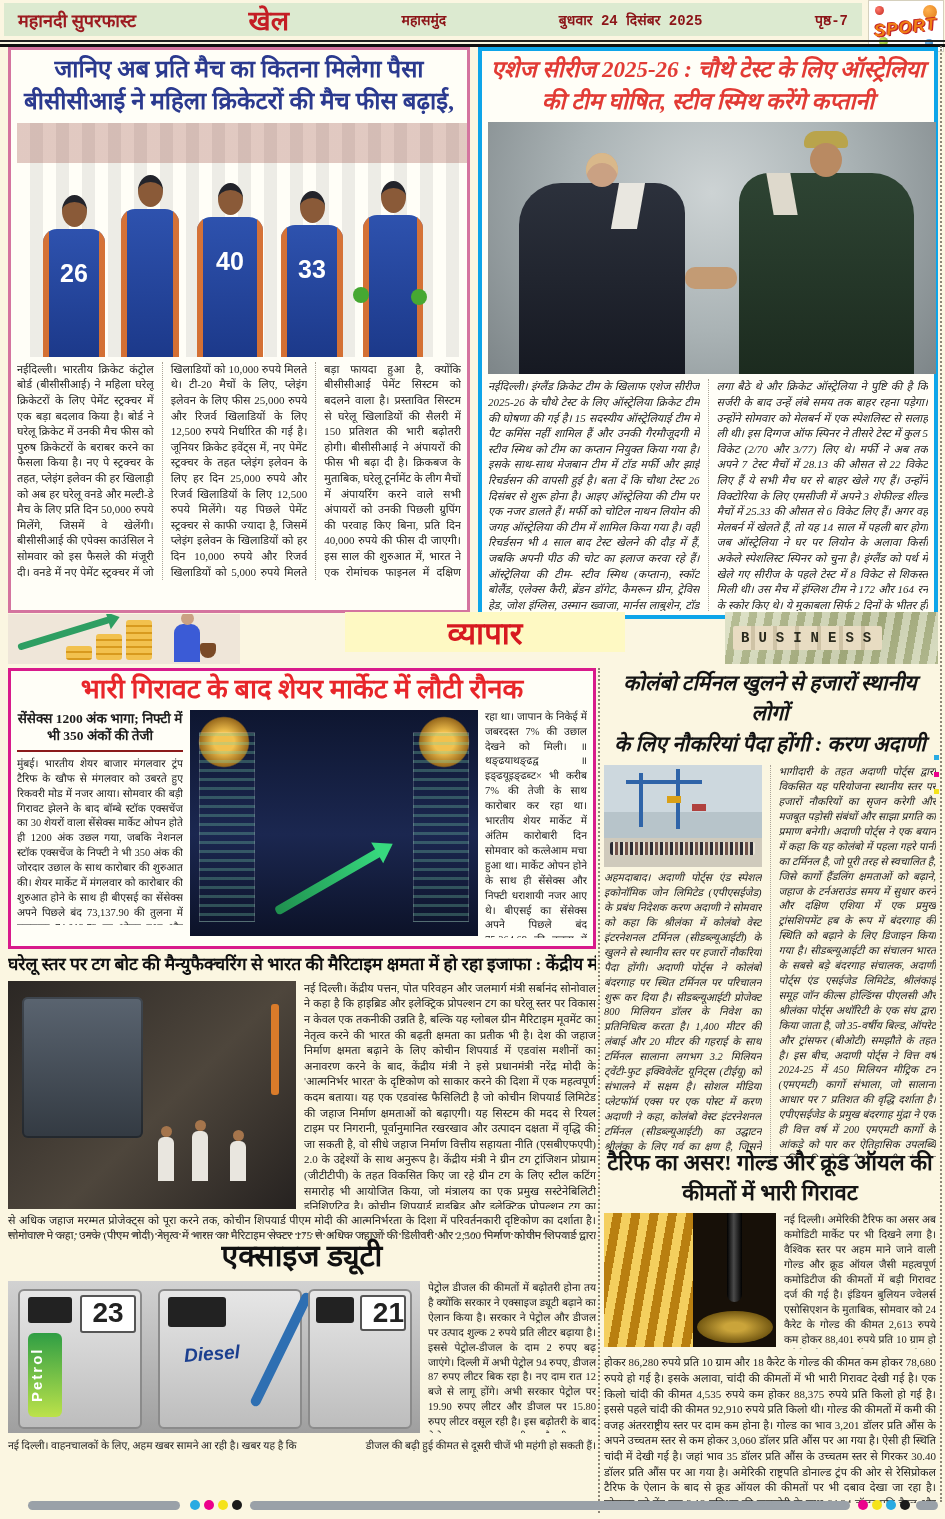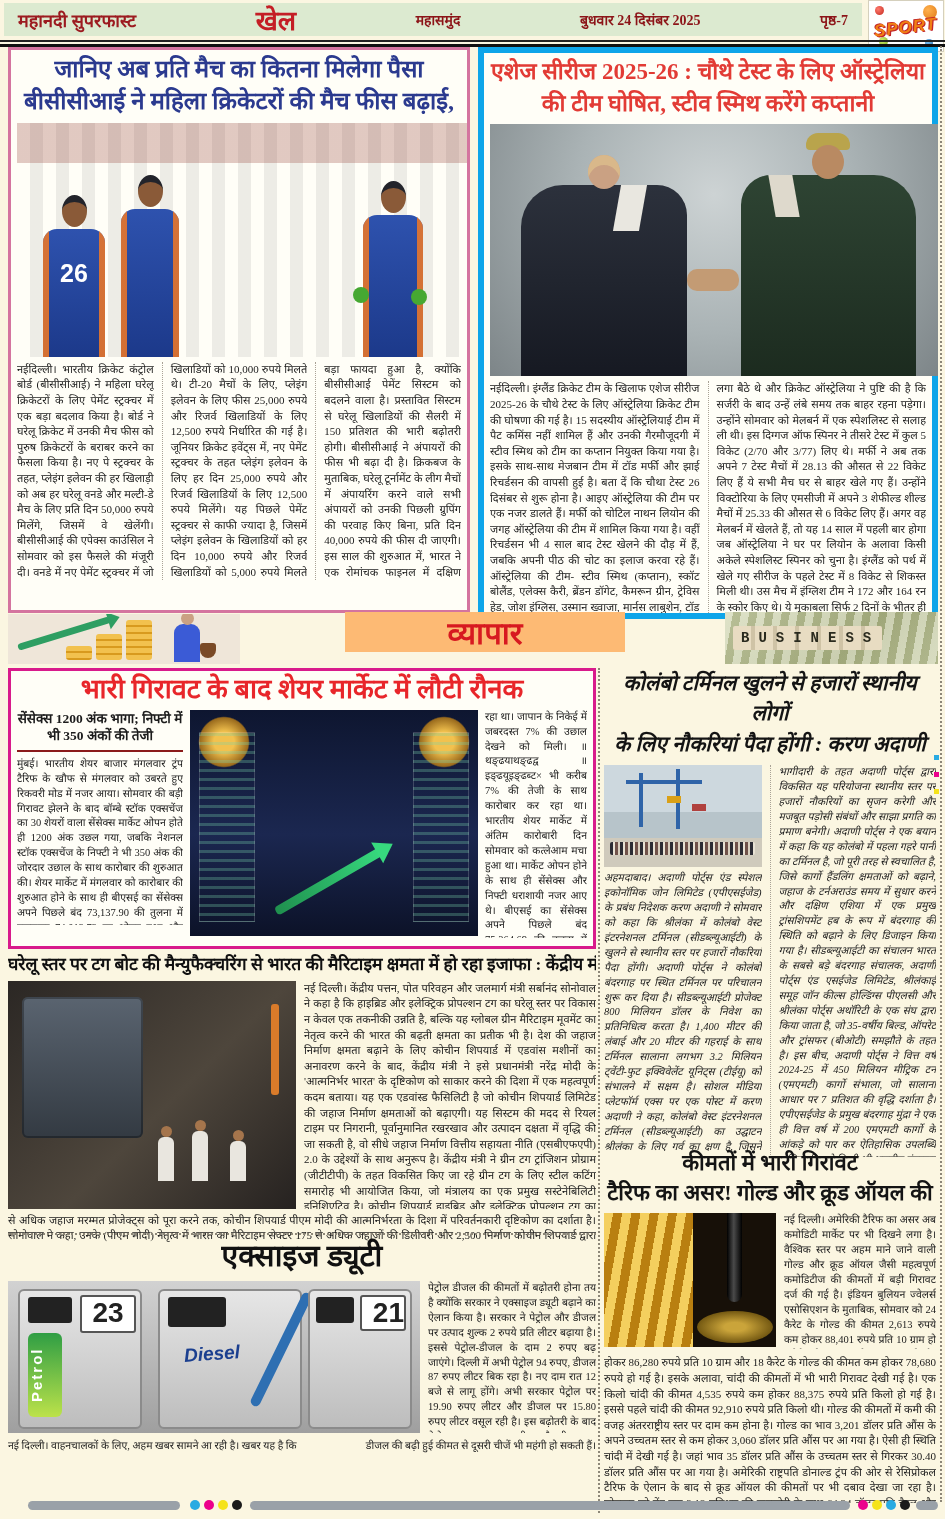"महासमुंद" .mh-city,.mh-date,.mh-page { font-family: none -> Liberation Mono, monospace }
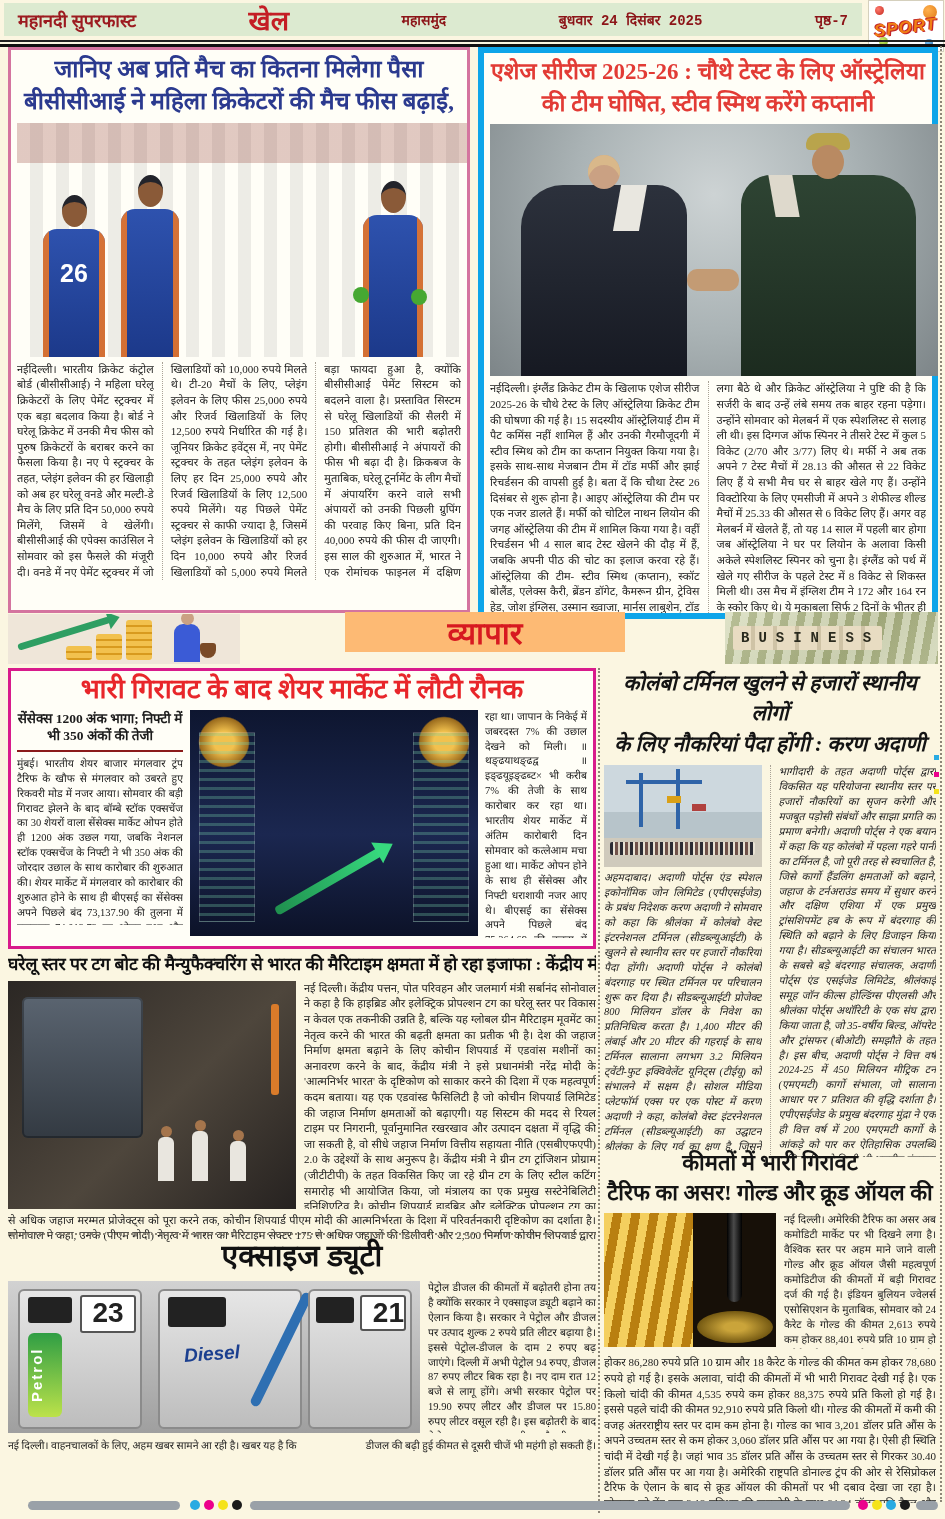"एशेज सीरीज 2025-26 : चौथे" .art-ashes { border: 6px solid #0ea5e9 -> 4px solid #0ea5e9; font-style: none -> italic }
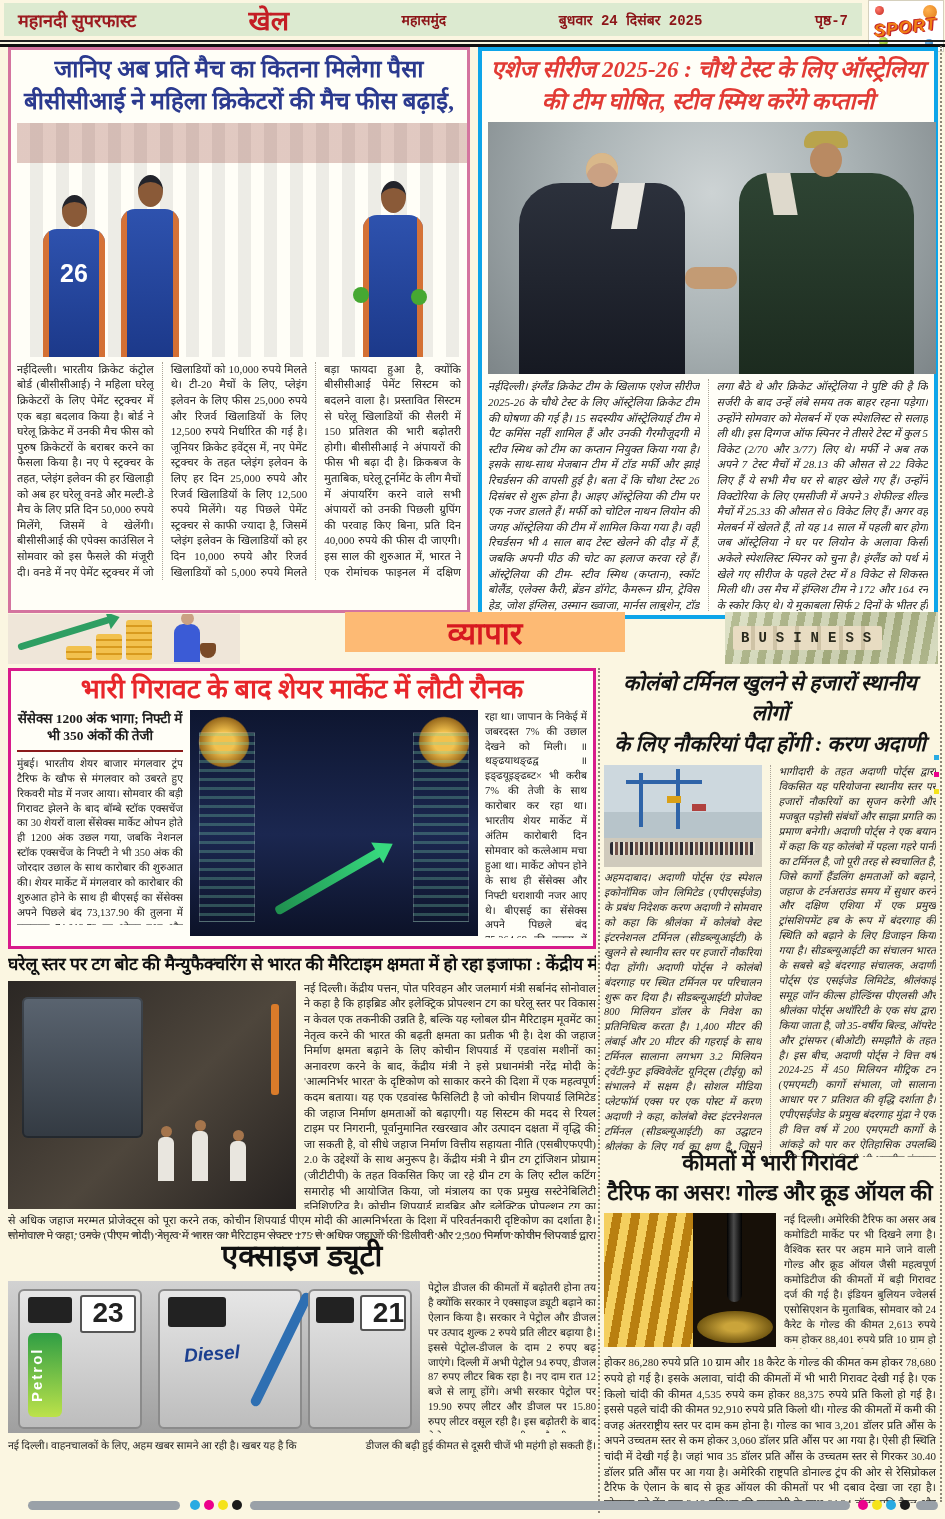"40" div.player { html: none -> <div> <div></div> <div> <span>40</span> </div> </div> }
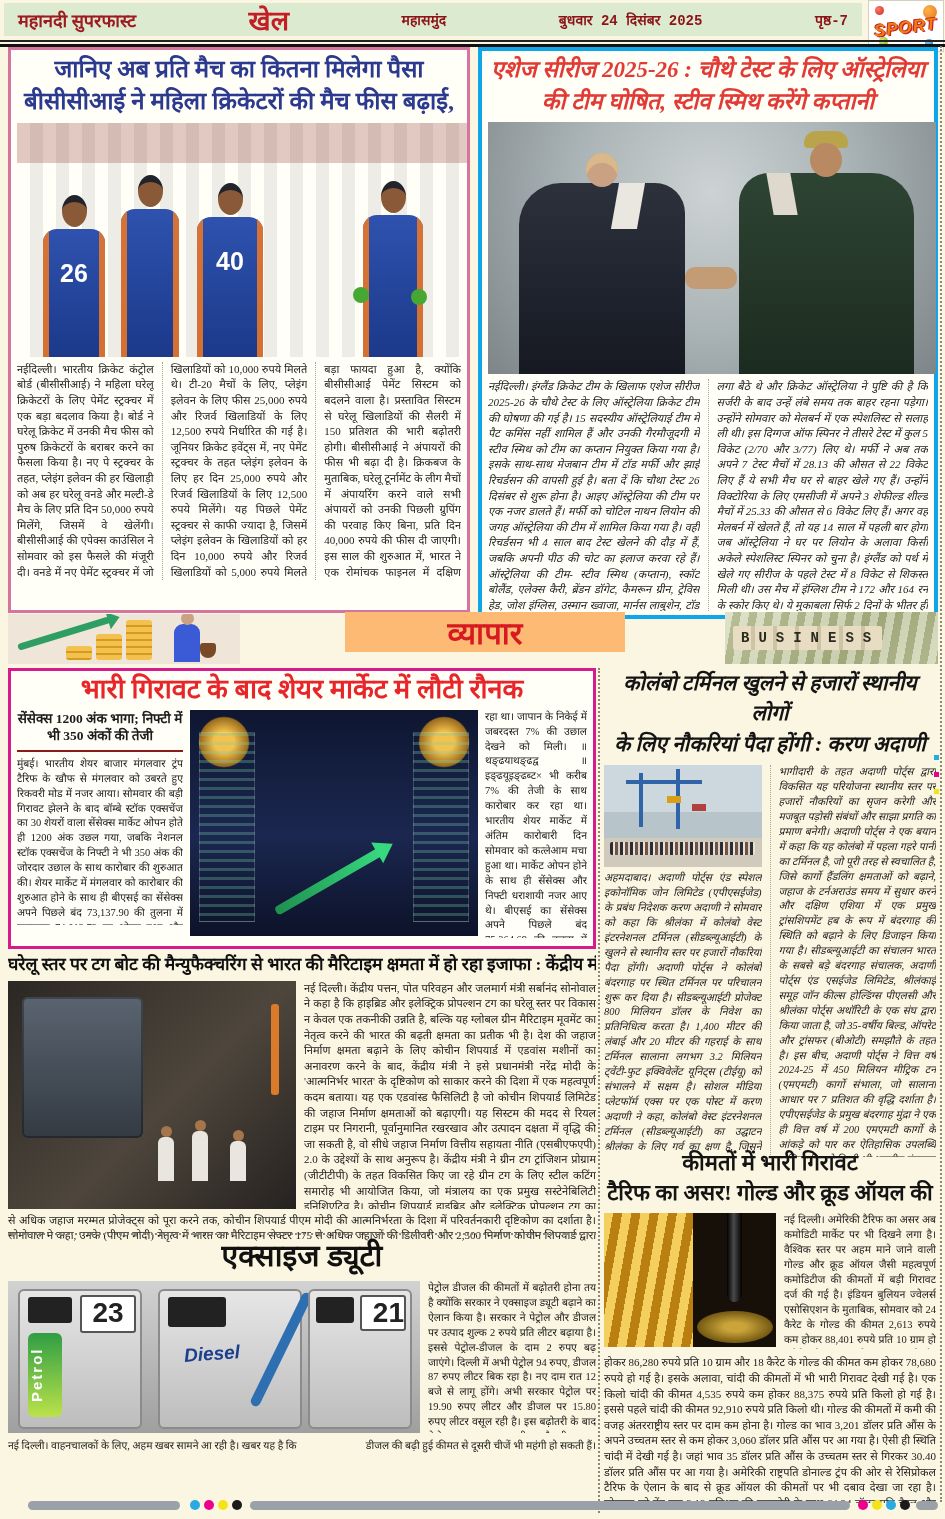"33" div.player { html: none -> <div> <div></div> <div> <span>33</span> </div> </div> }
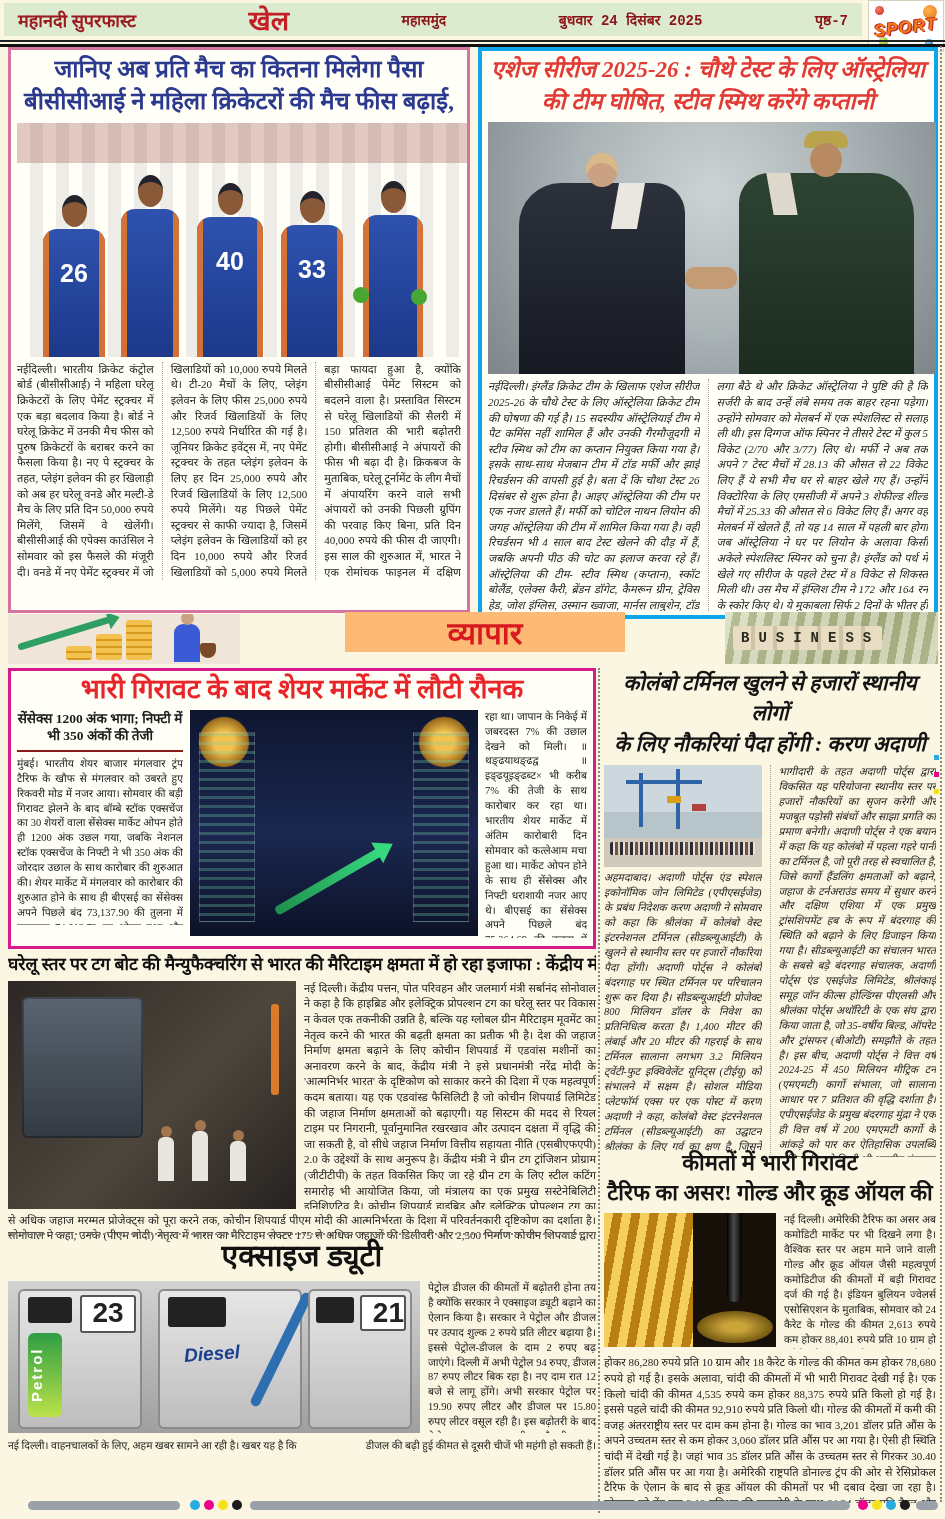"व्यापार" .vy-banner { background: #fdba74 -> #fef9c3 }
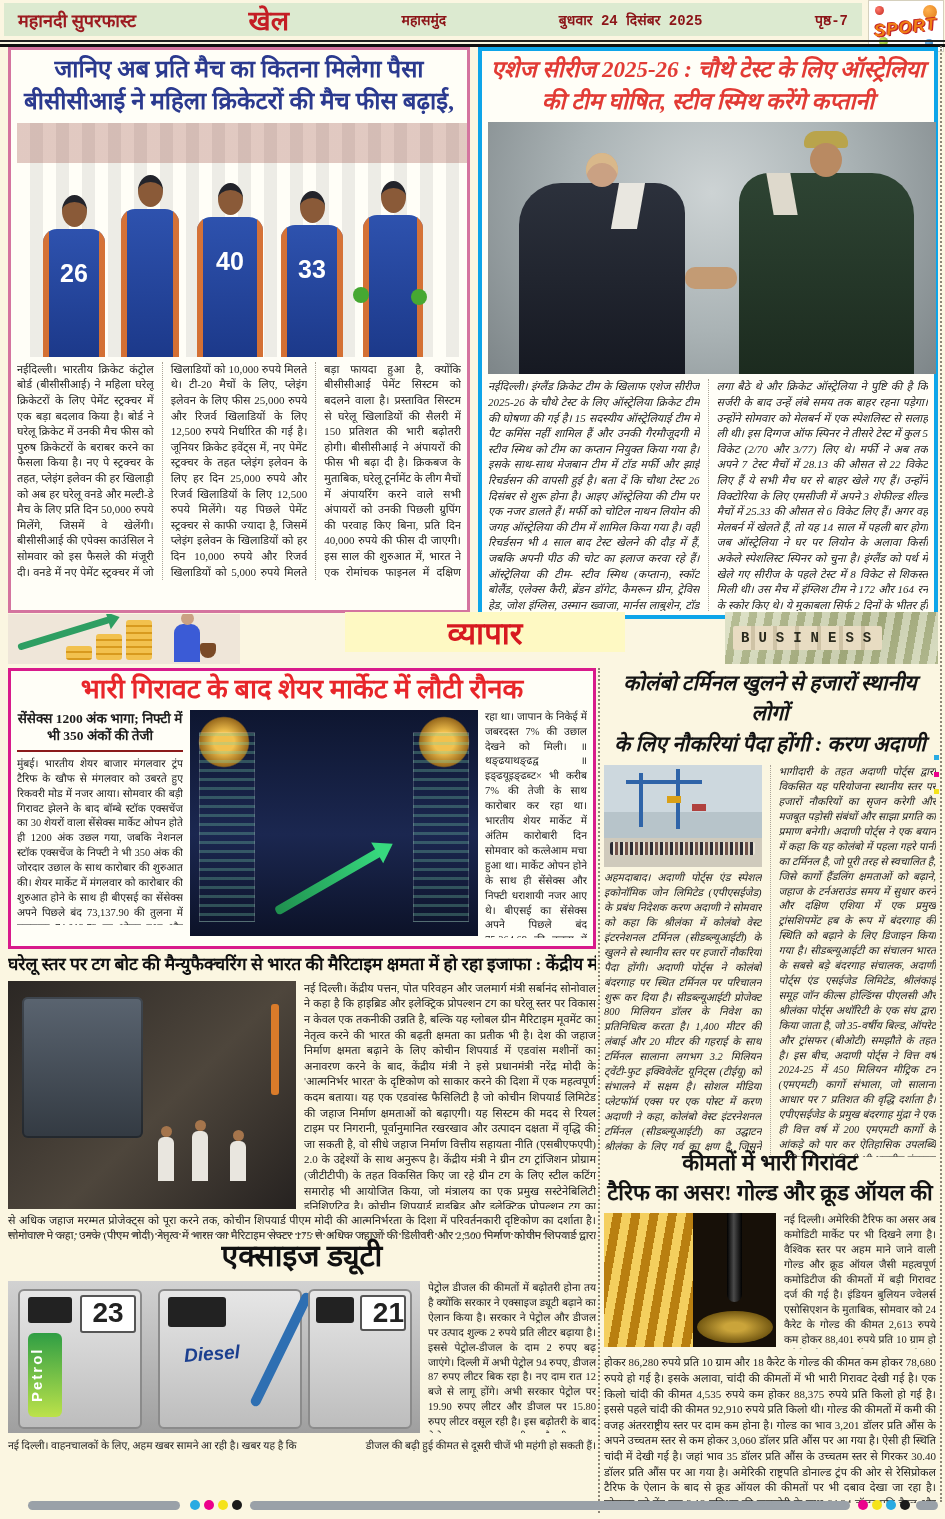"कीमतों में भारी गिरावट" div.gd-h { order: before "टैरिफ का असर! गोल्ड और" -> after "टैरिफ का असर! गोल्ड और" }
